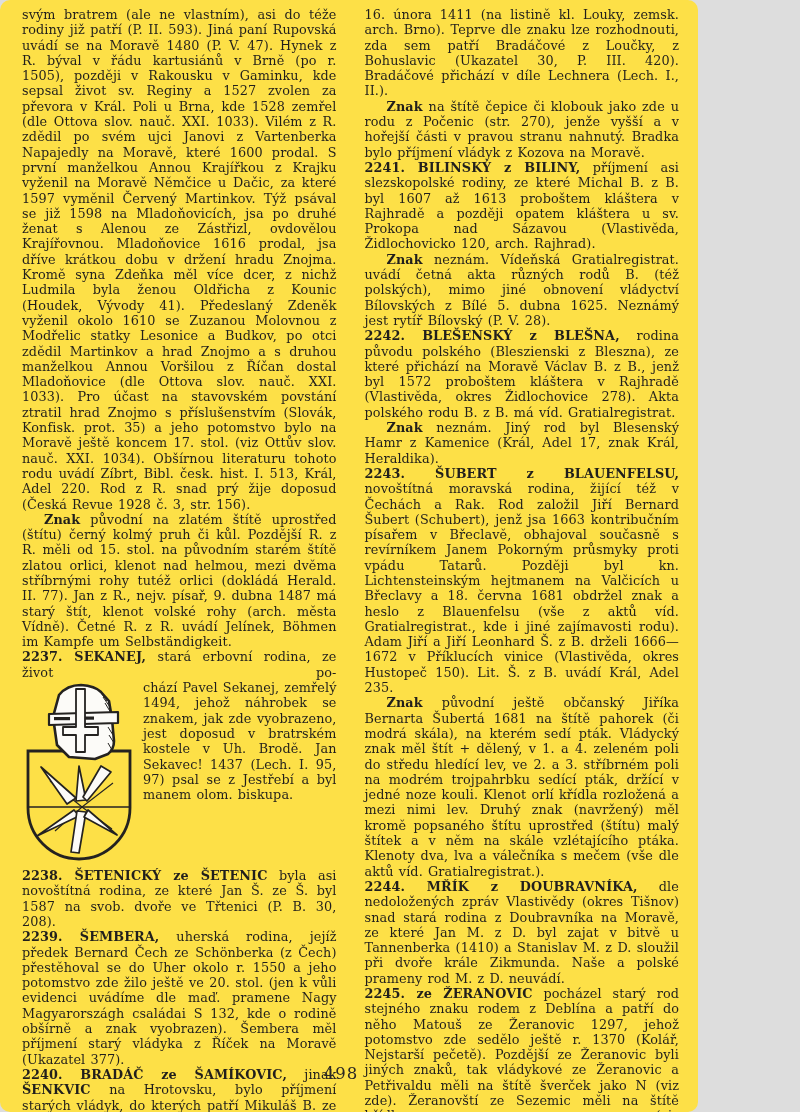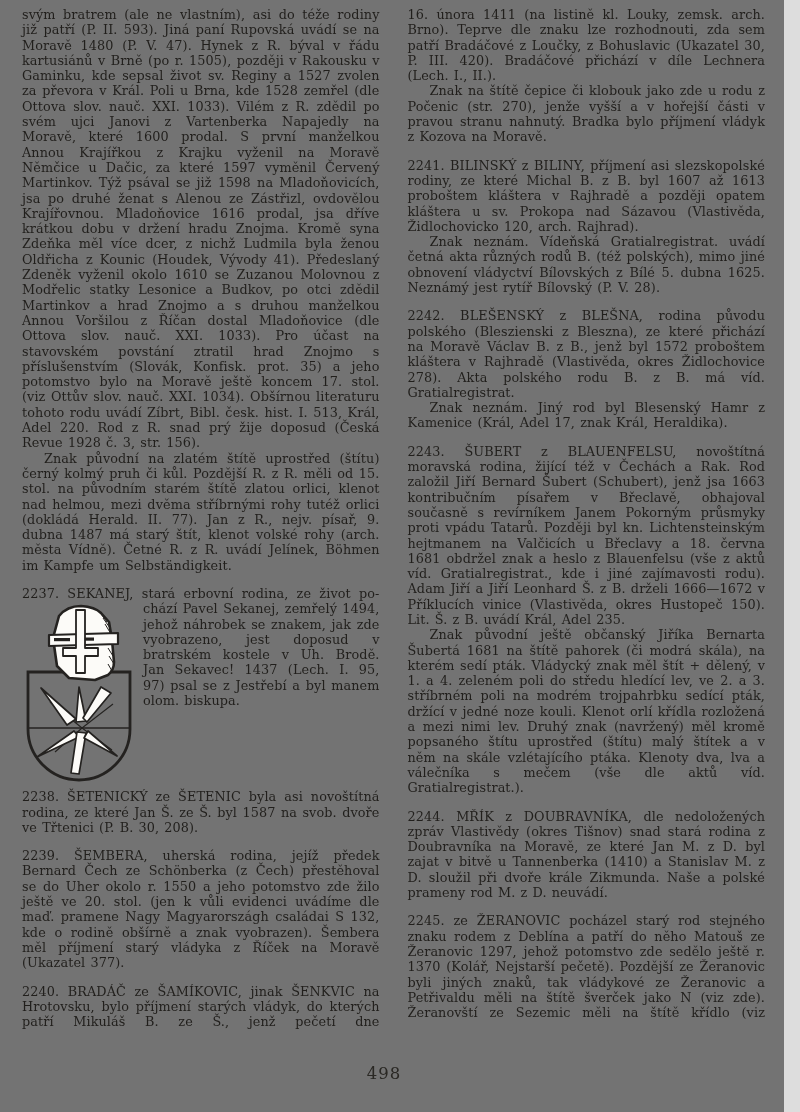"svým bratrem (ale ne vlastním)," .page { background: #737373 -> #fde047; border-radius: none -> 10px; width: 784px -> 698px }
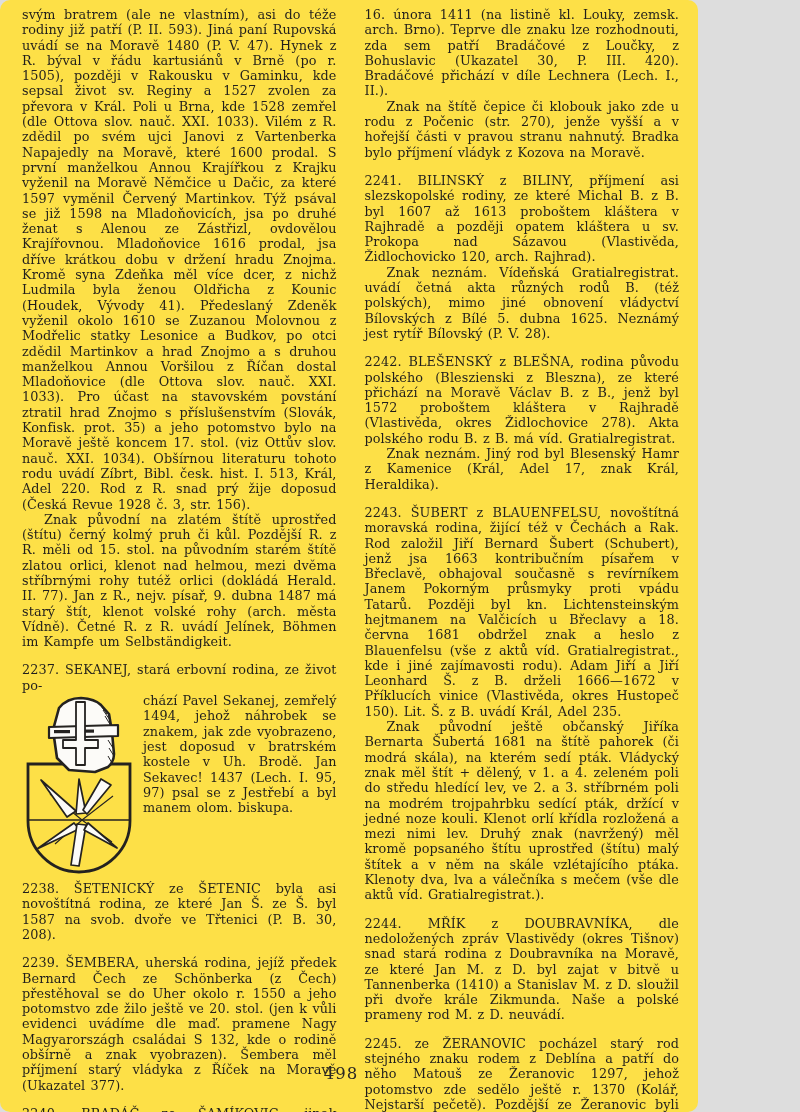"Znak" .seg-b { font-weight: normal -> bold }
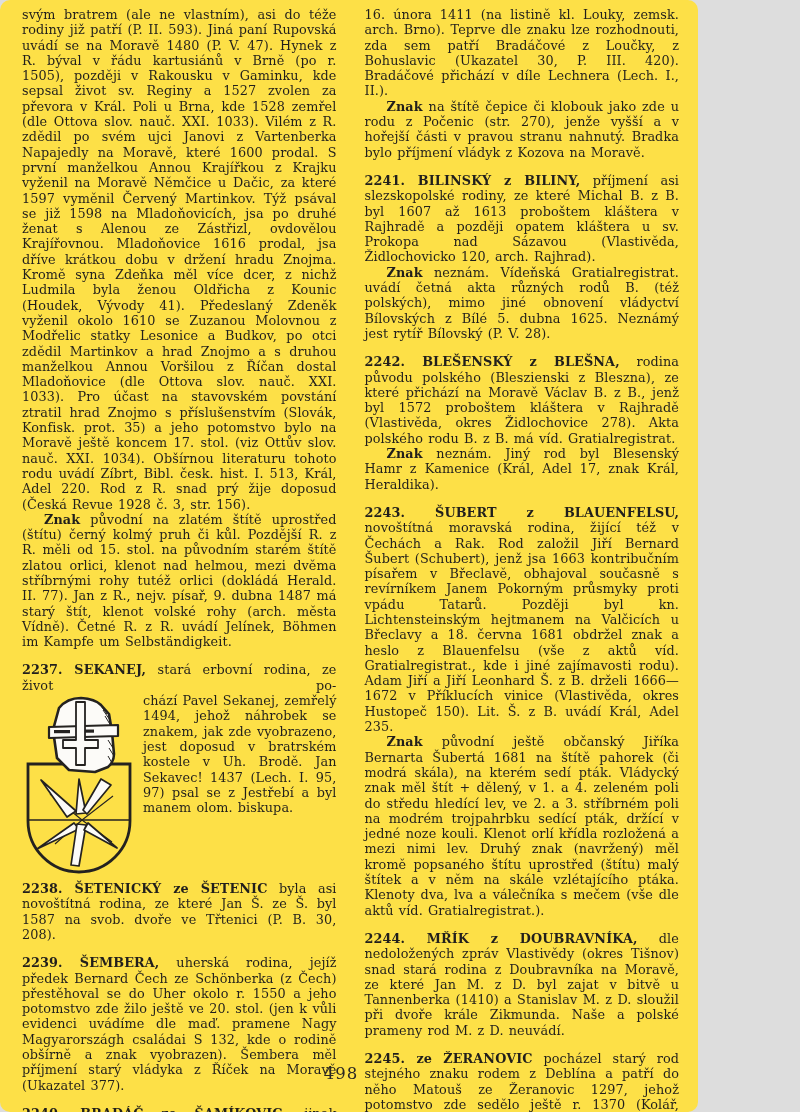"2241. BILINSKÝ z BILINY, příjmení" .entry-gap { margin-top: 13px -> none }
